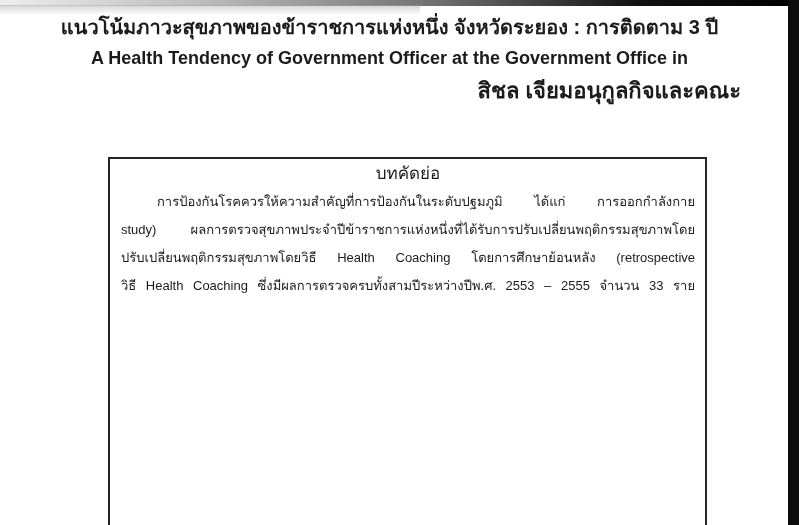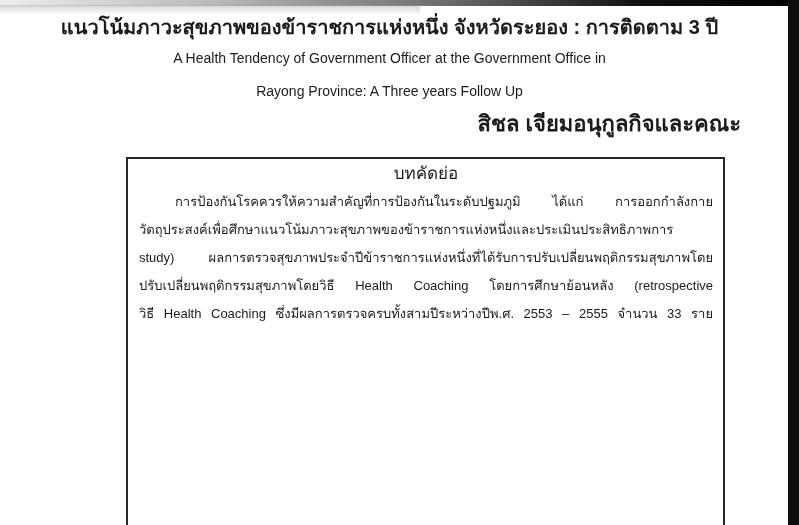"A Health Tendency of Government" .title-en { font-size: 14px -> 18px; font-weight: normal -> bold }
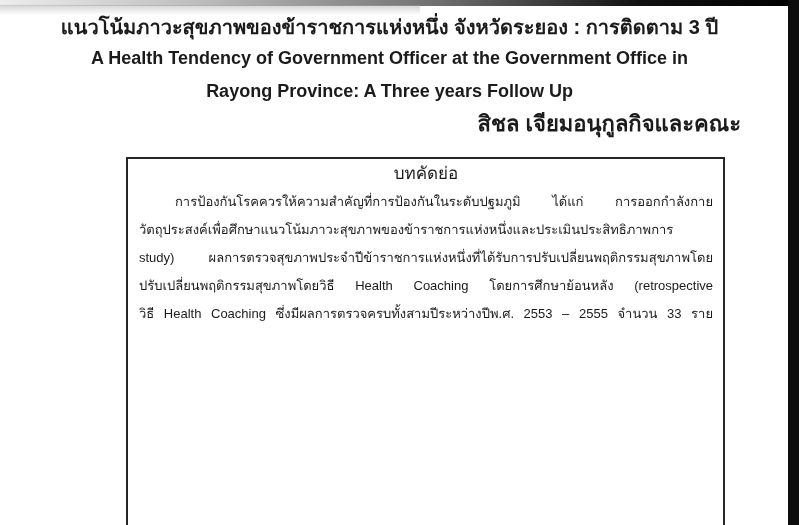"Rayong Province: A Three years" div.title-en { html: <div>Rayong Province: A Three years Follow Up</div> -> none }
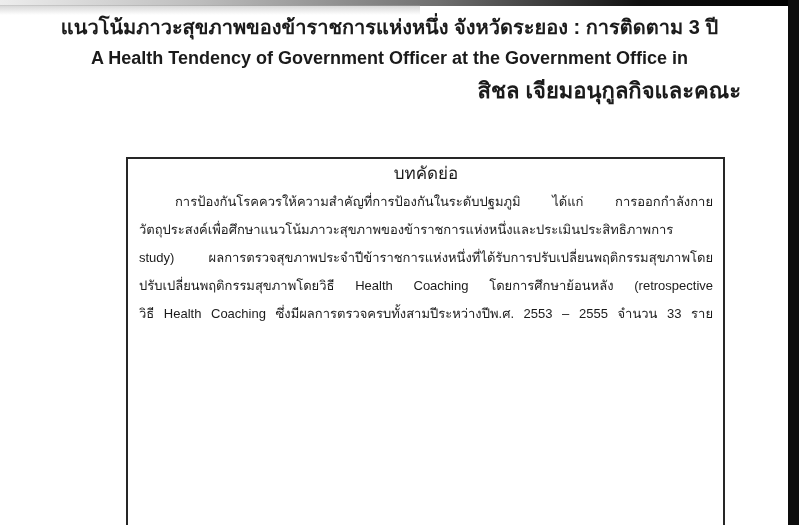"บทคัดย่อ" .abstract-box { left: 126px -> 108px }
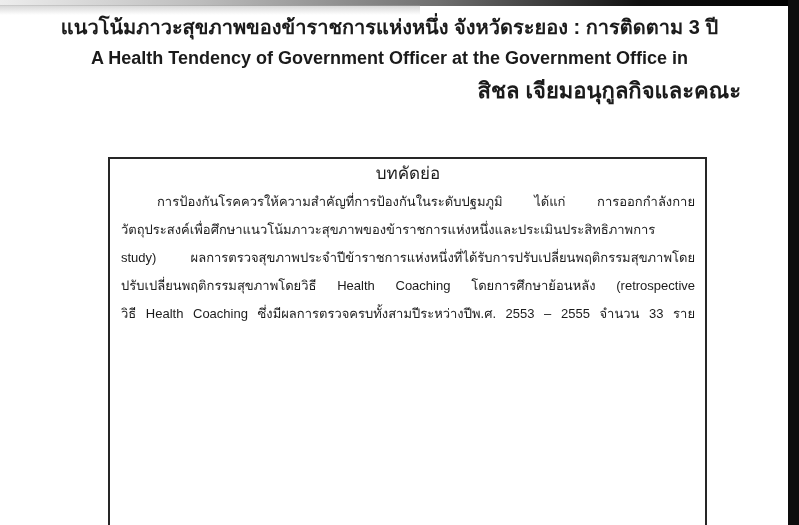"วัตถุประสงค์เพื่อศึกษาแนวโน้มภาวะสุขภาพข" div.abs-line { html: <div>วัตถุประสงค์เพื่อศึกษาแนวโน้มภาวะสุขภาพของข้าราชการแห่งหนึ่งและประเมินประสิทธิภาพการ</div> -> none }
